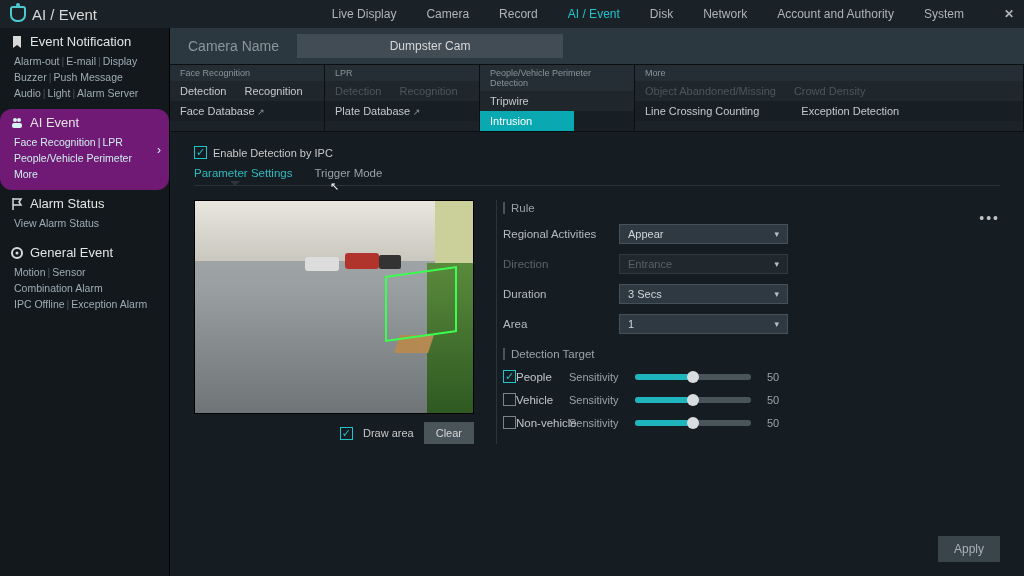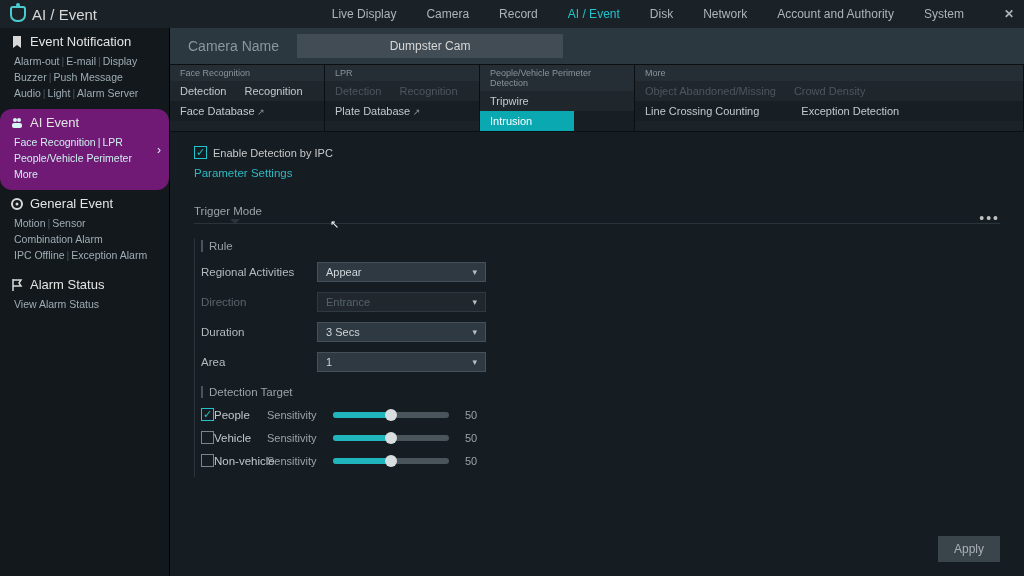"Parameter Settings" .tabs { flex-direction: column -> none }
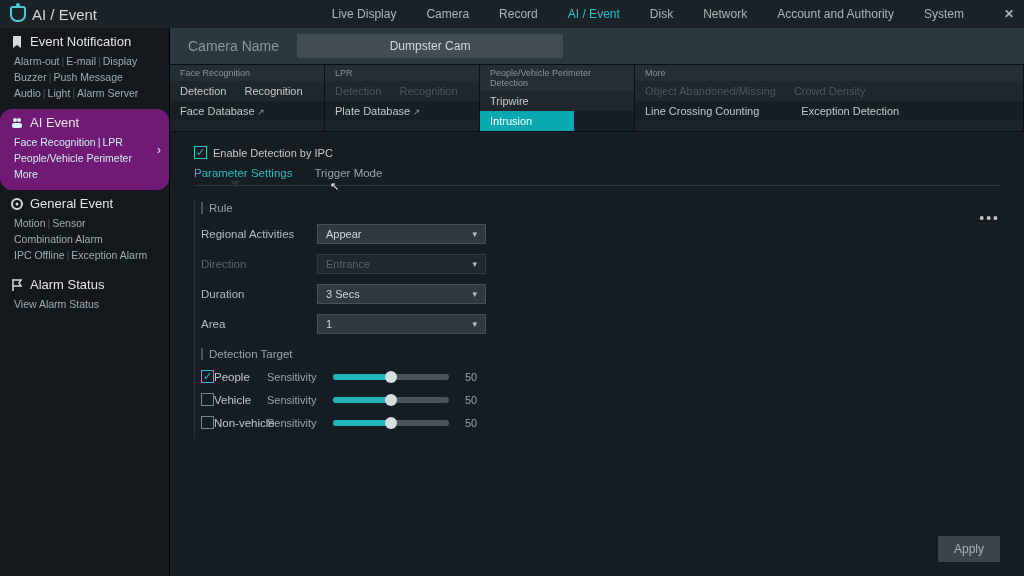"General Event" div.side-group { order: before "Alarm Status" -> after "Alarm Status" }
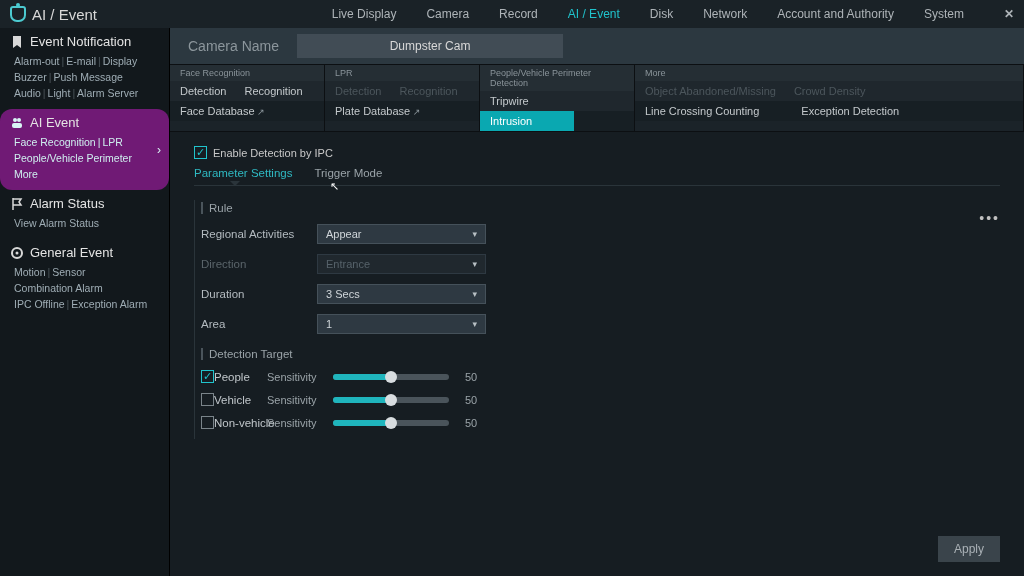"Draw area" div.preview { html: none -> <div> <div> <div></div> <div></div> <div></div> <div></div> <div></div> <div></div> <div></div> <div></div> </div> <div> <span></span> <span>Draw area</span> <button>Clear</button> </div> </div> }
